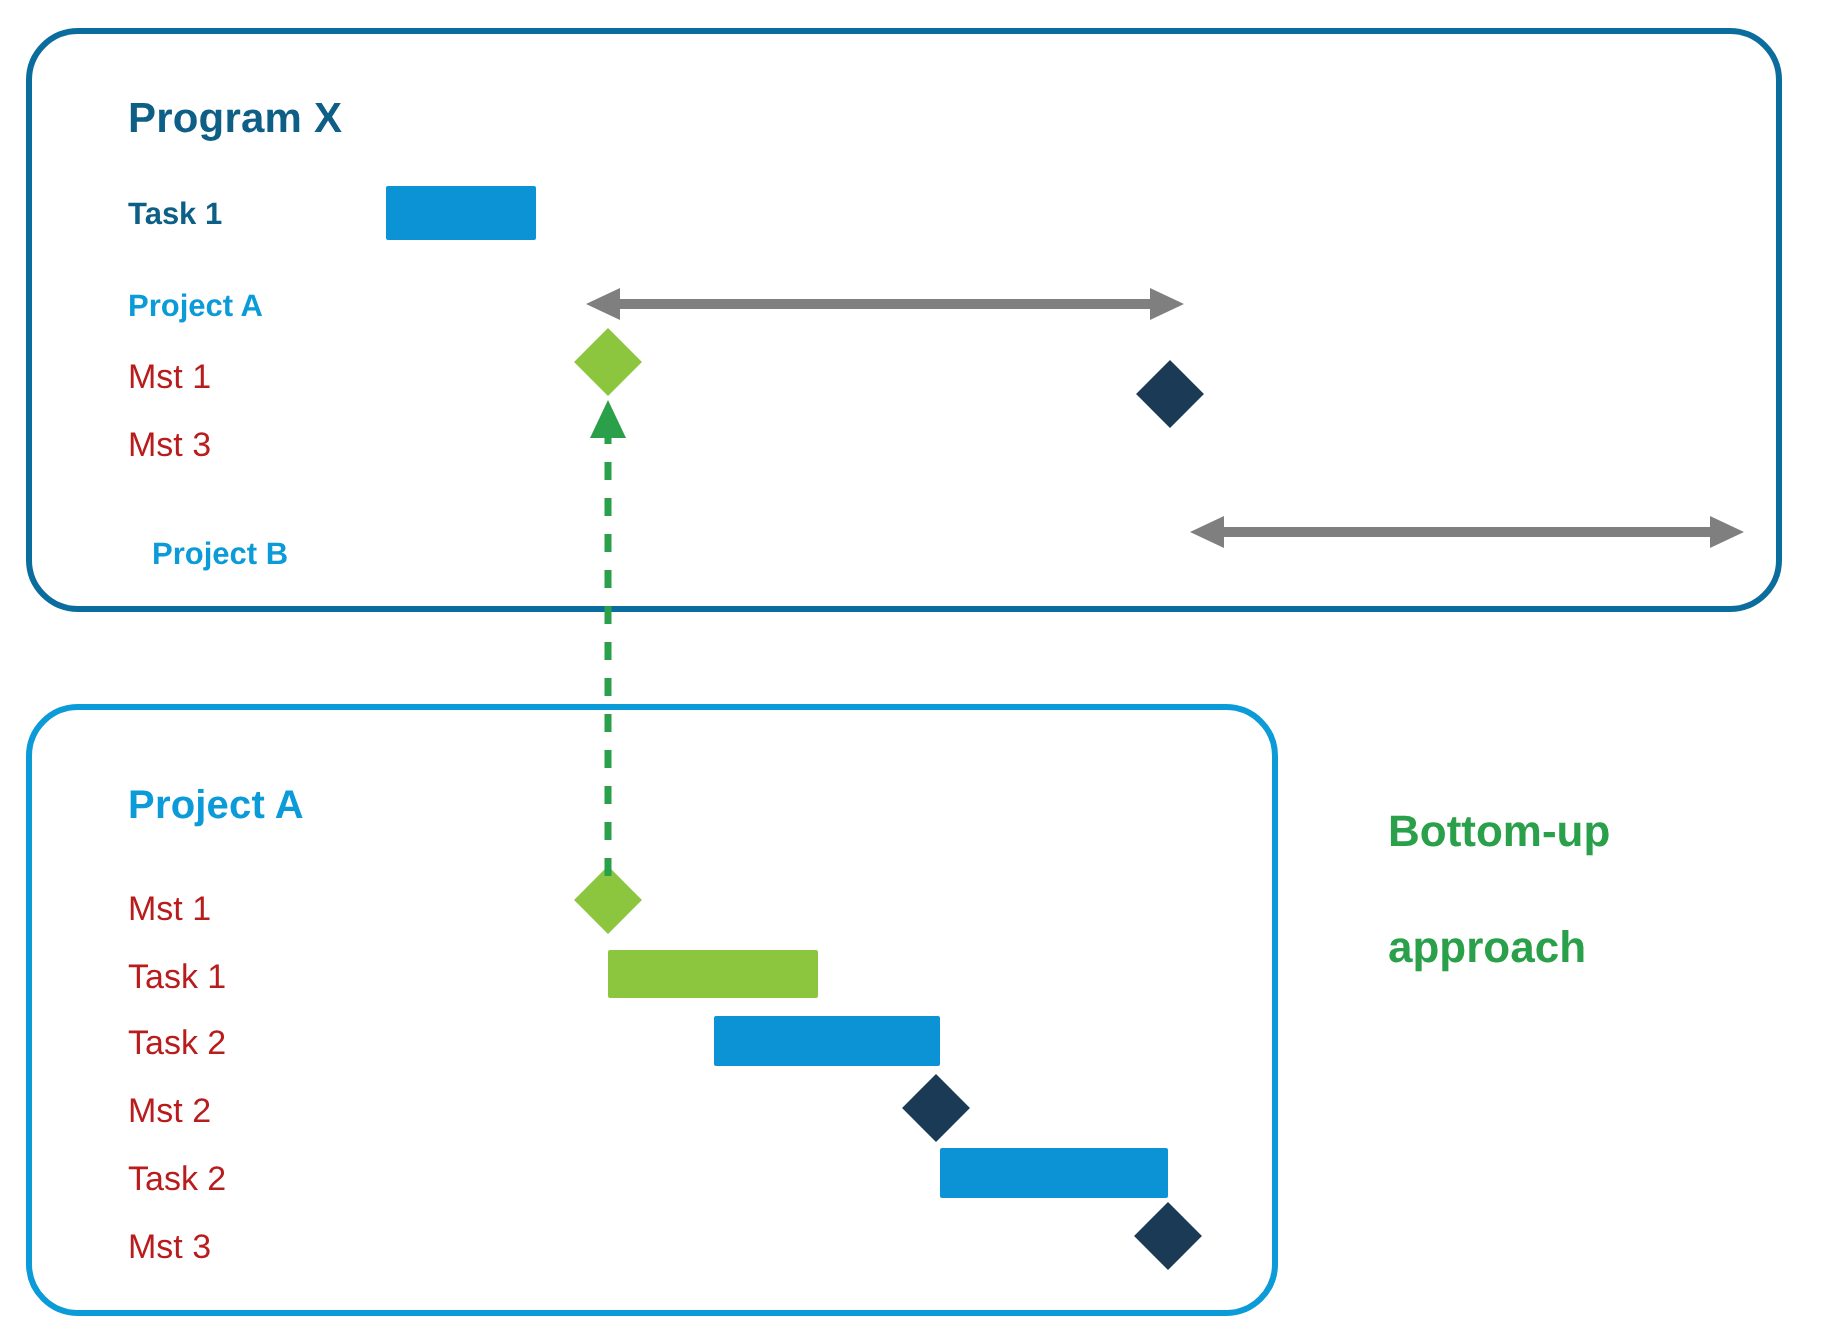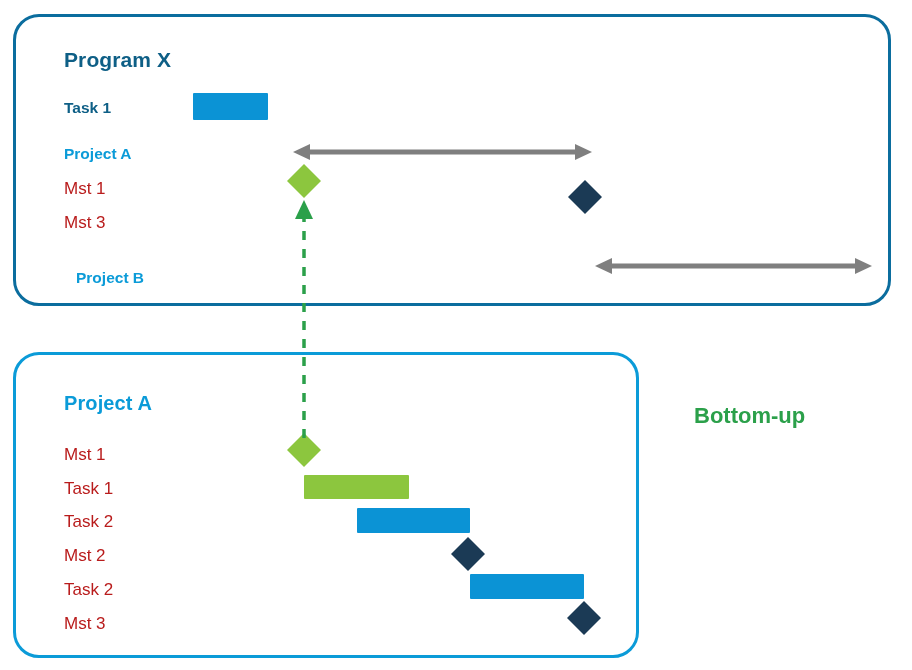"approach" span { html: none -> <span>approach</span> }
